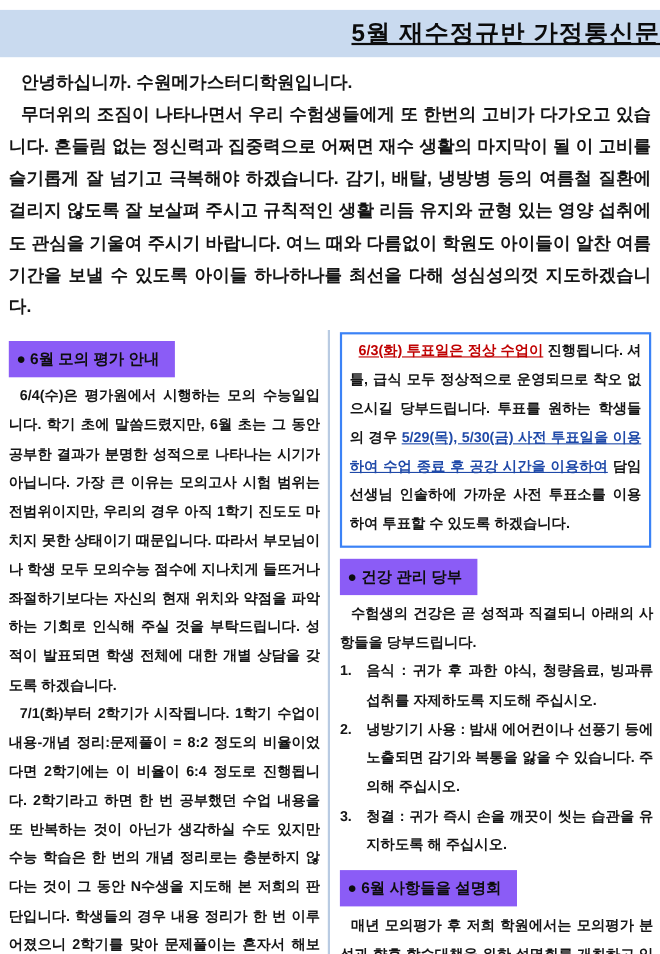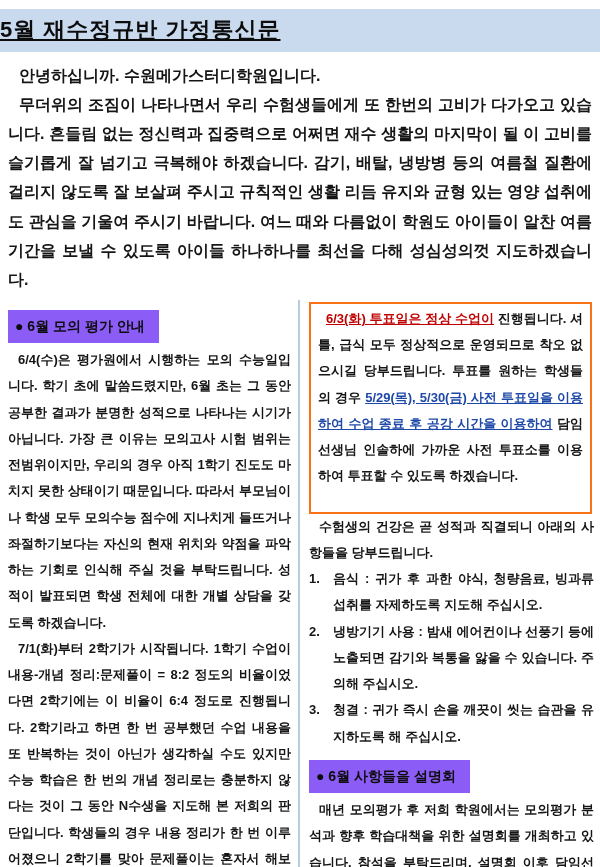"5월 재수정규반 가정통신문" .title-bar { text-align: left -> right }
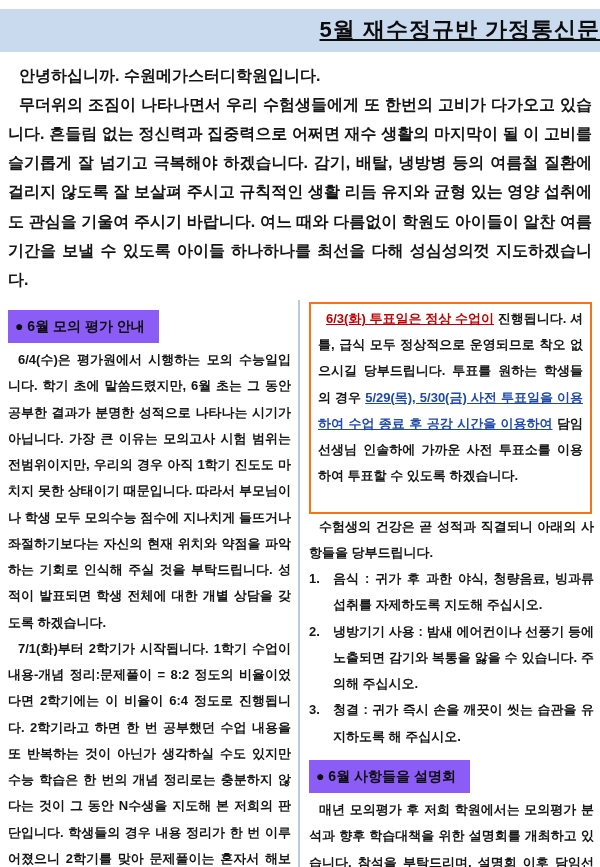"6/3(화) 투표일은 정상 수업이 진행됩니다." .vote-box { border: 2px solid #f97316 -> 2px solid #3b82f6; padding: 2px 7px 22px -> 2px 7px 6px }
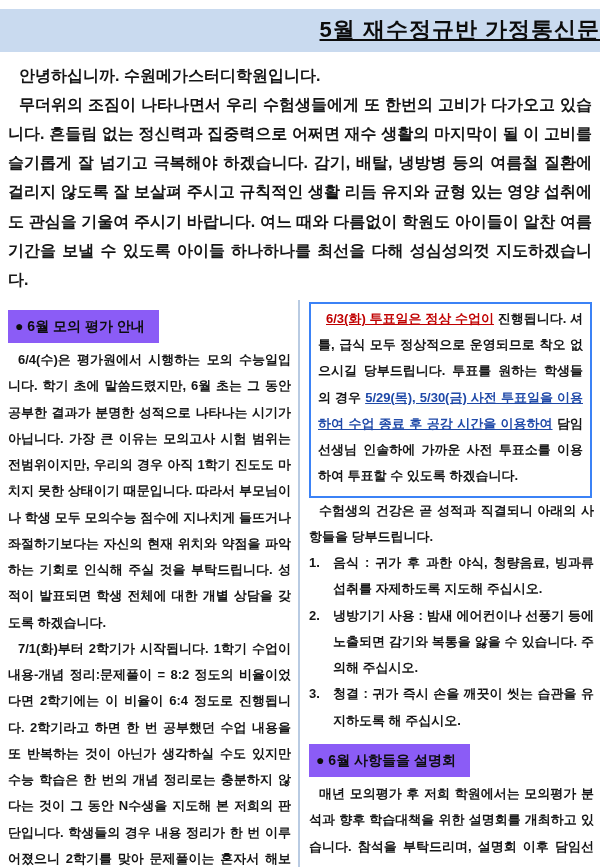"● 건강 관리 당부" div.sec-head { html: none -> <div>● 건강 관리 당부</div> }
